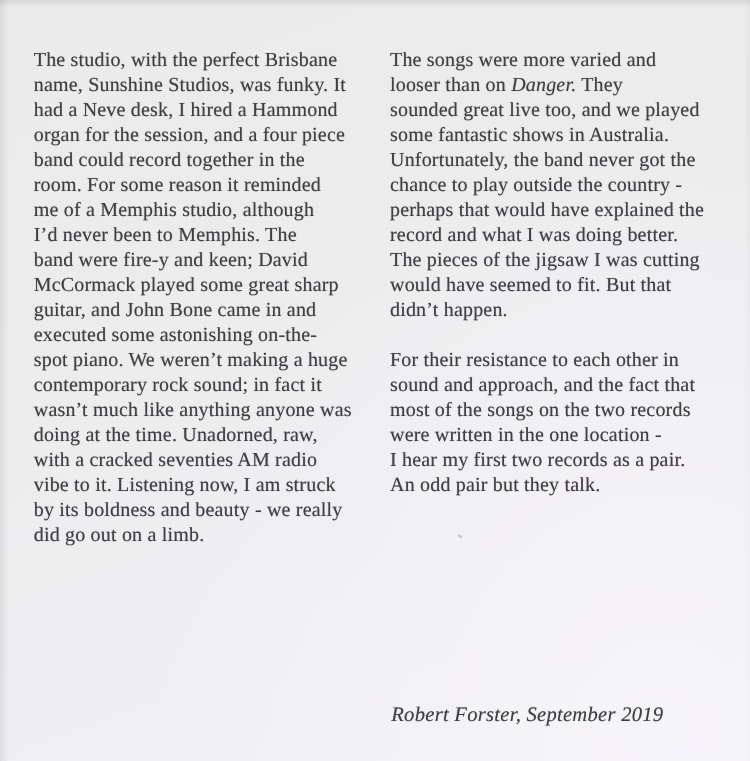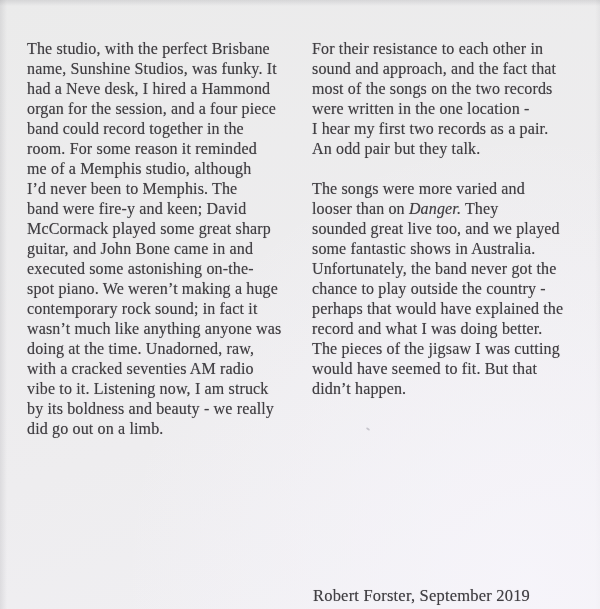"For their resistance to each" p { order: before "The songs were more varied" -> after "The songs were more varied" }
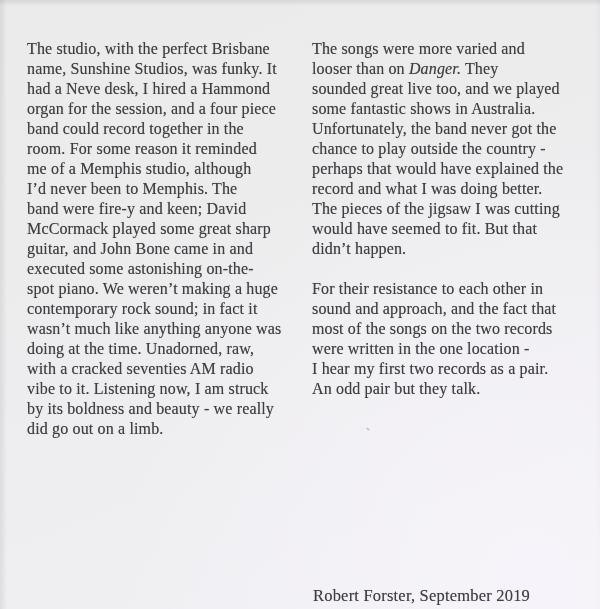"Robert Forster, September 2019" .signature { font-style: none -> italic; margin-top: 24px -> none }
